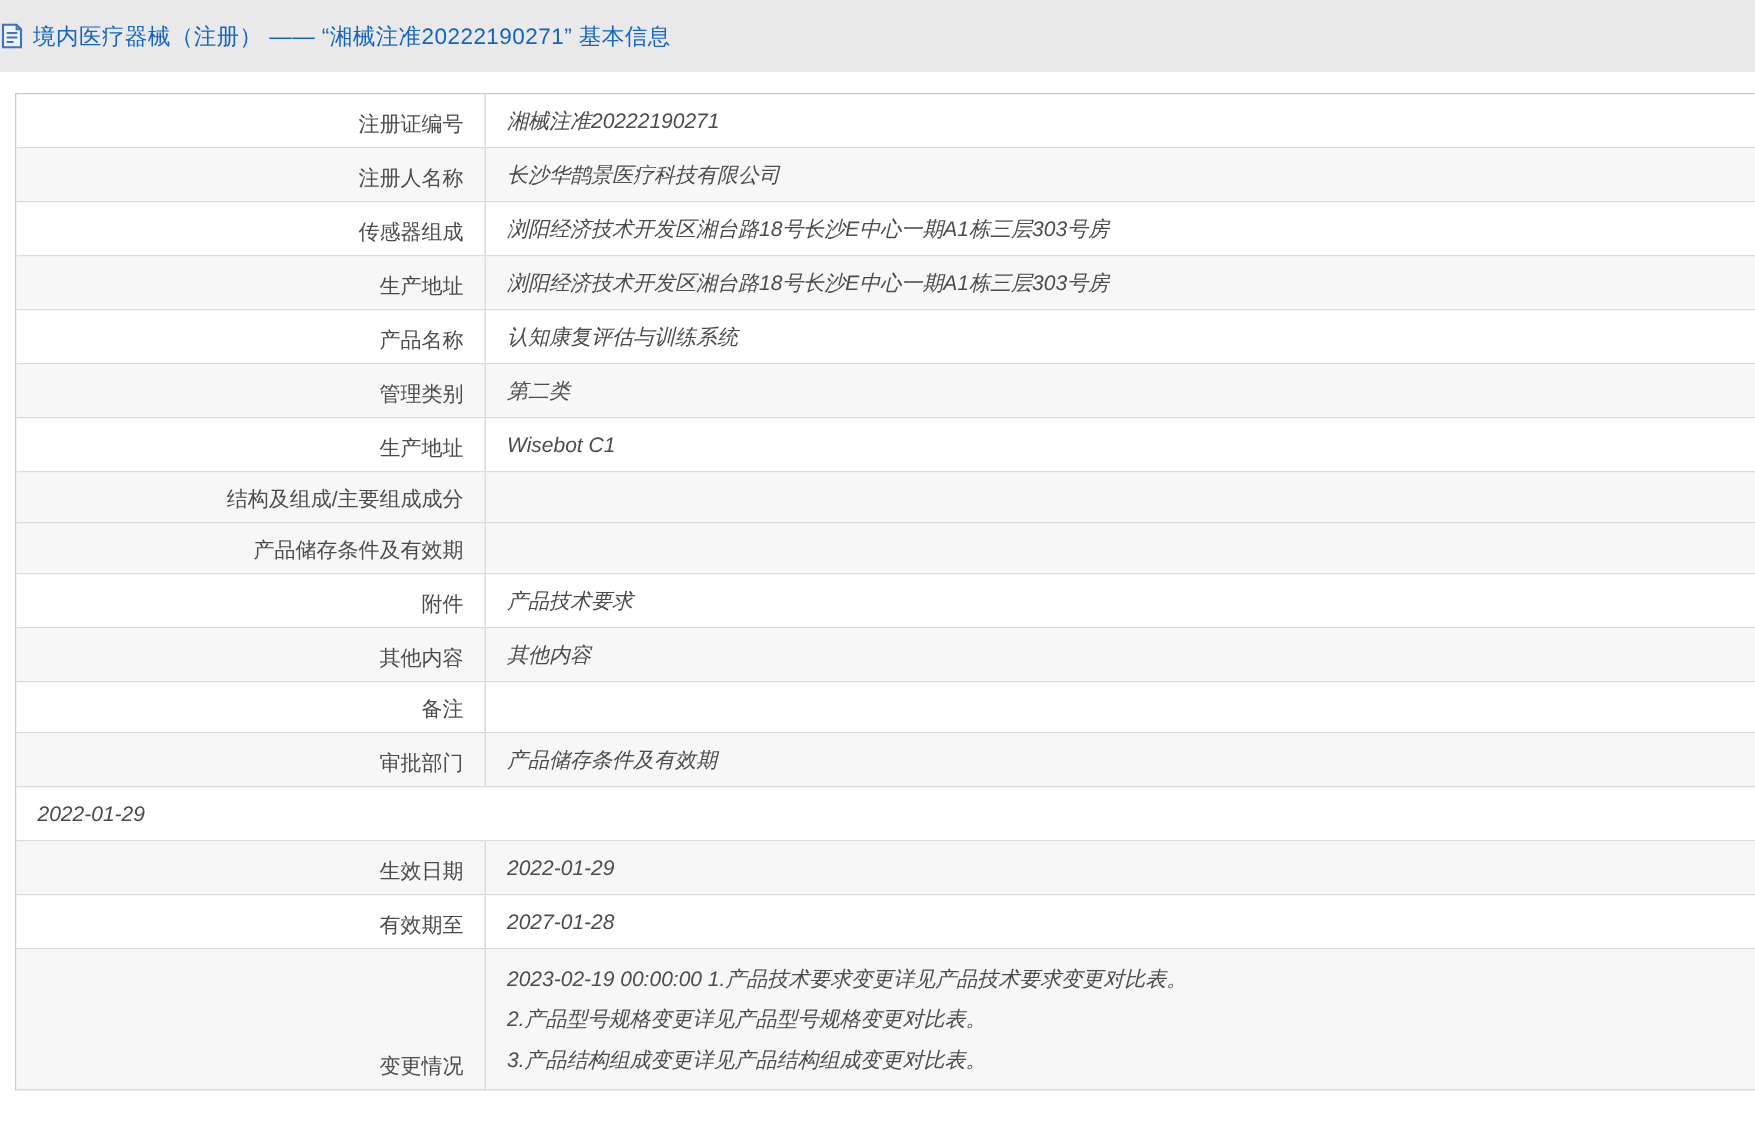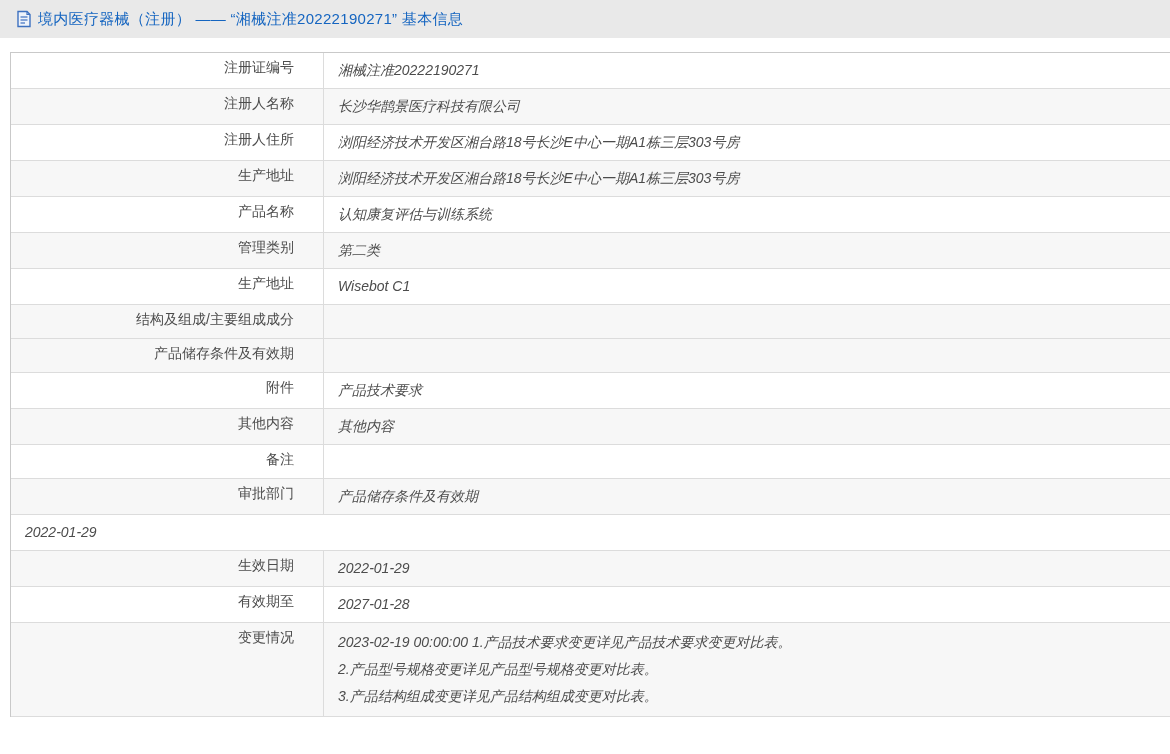"境内医疗器械（注册） —— “湘械注准20222190271” 基本信息" .header-strip { height: 38px -> 48px; padding-left: 16px -> 0 }
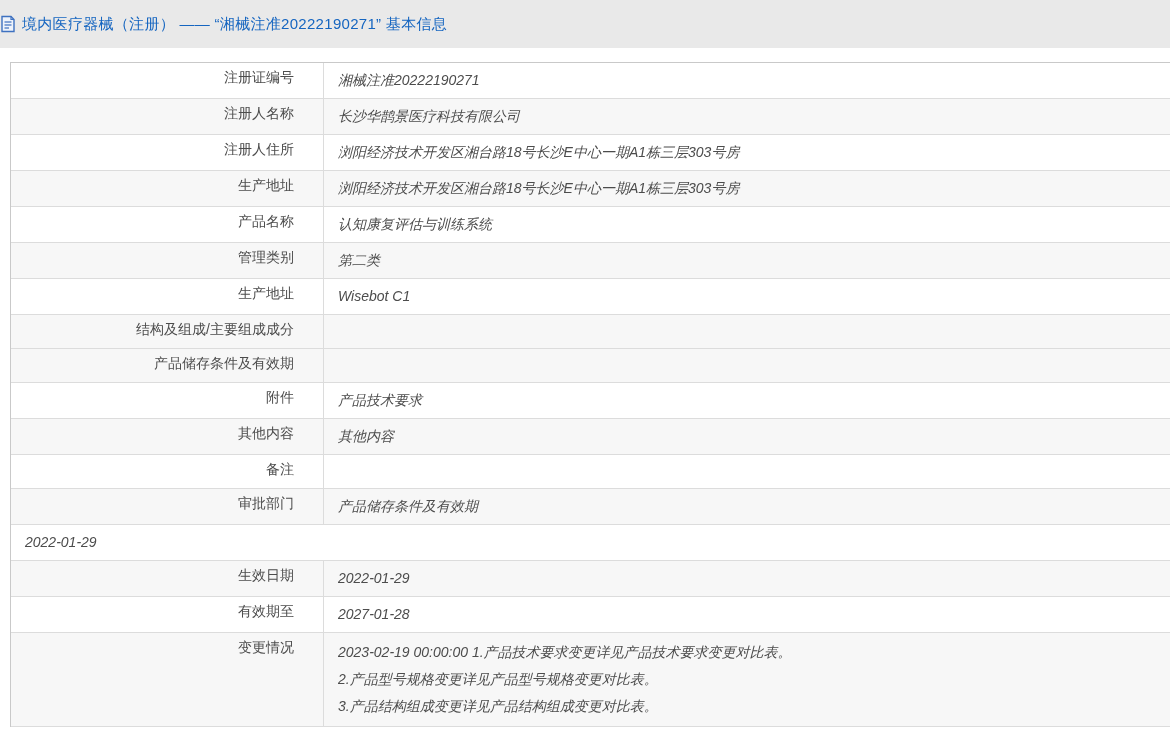"注册证编号" .label { align-items: flex-start -> flex-end; padding: 6px 29px 6px 6px -> 6px 14px 6px 6px }
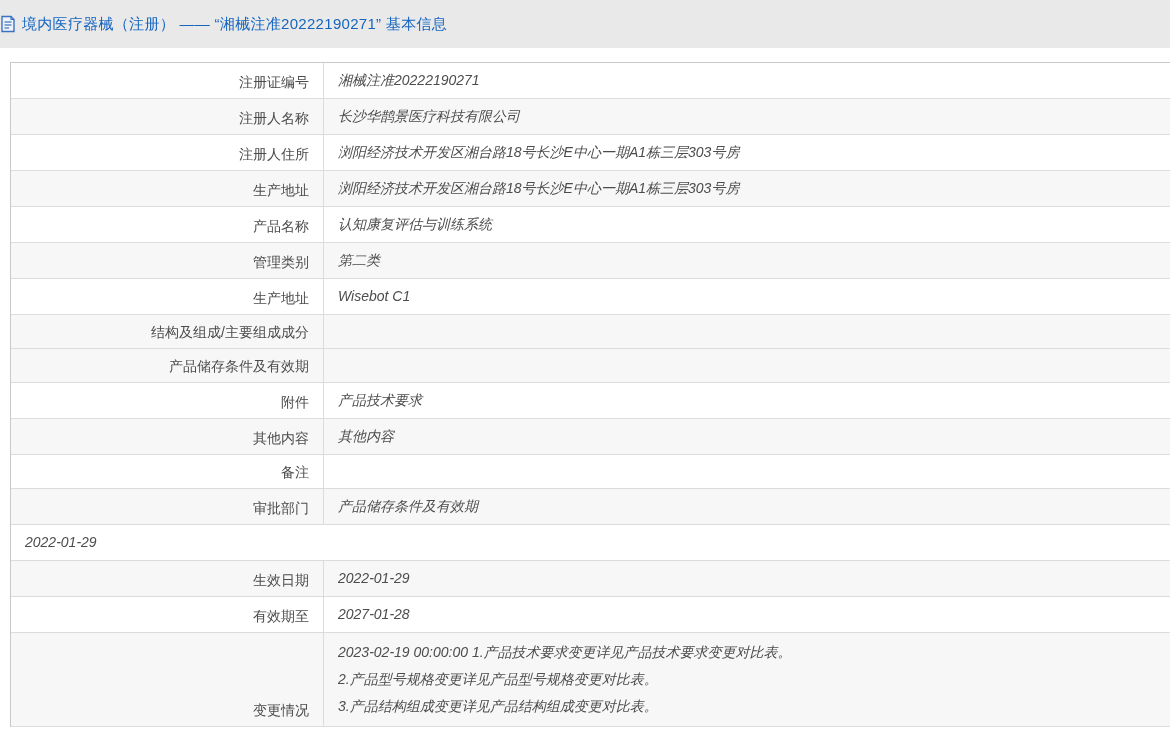"注册人住所" span { text: 注册人住所 -> 传感器组成 }
